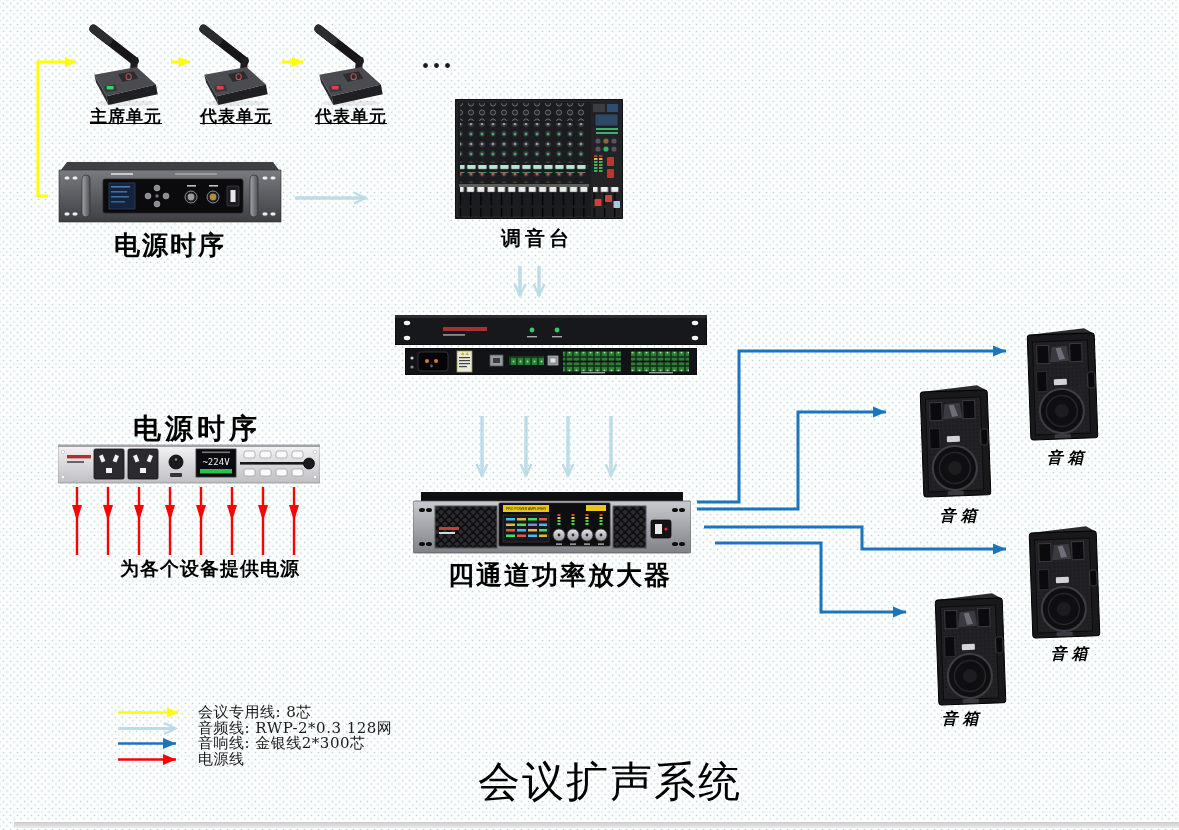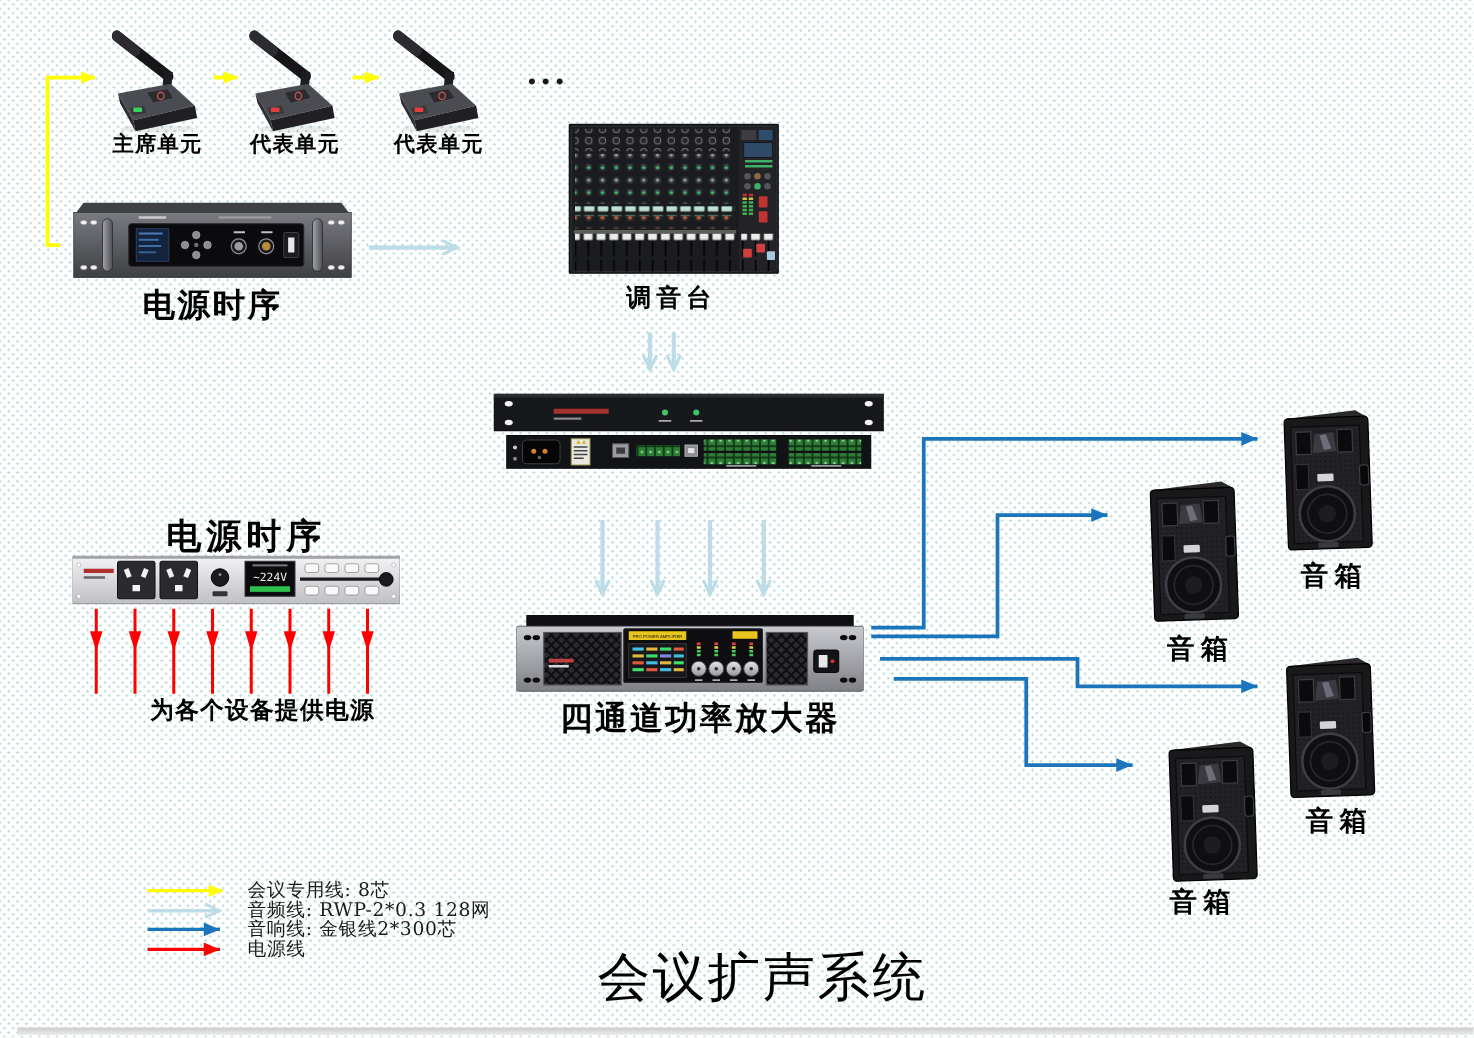"主席单元" .lbl.mic { text-decoration: none -> underline }
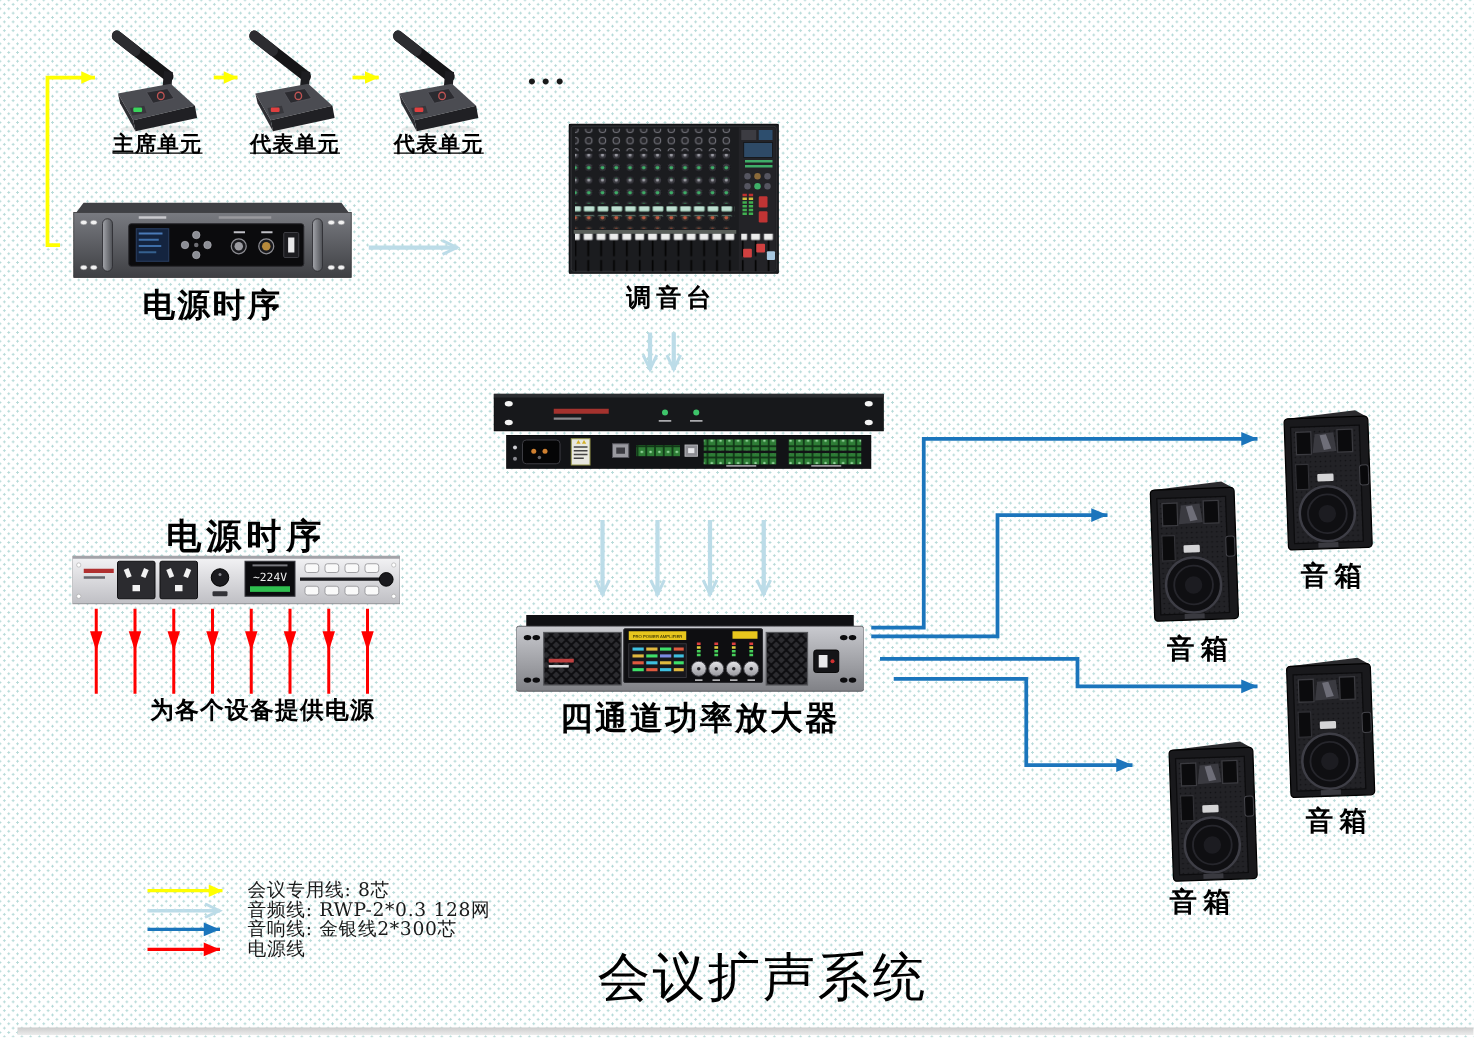"音箱" .lbl.spk { font-size: 22px -> 16px; font-style: none -> italic }
